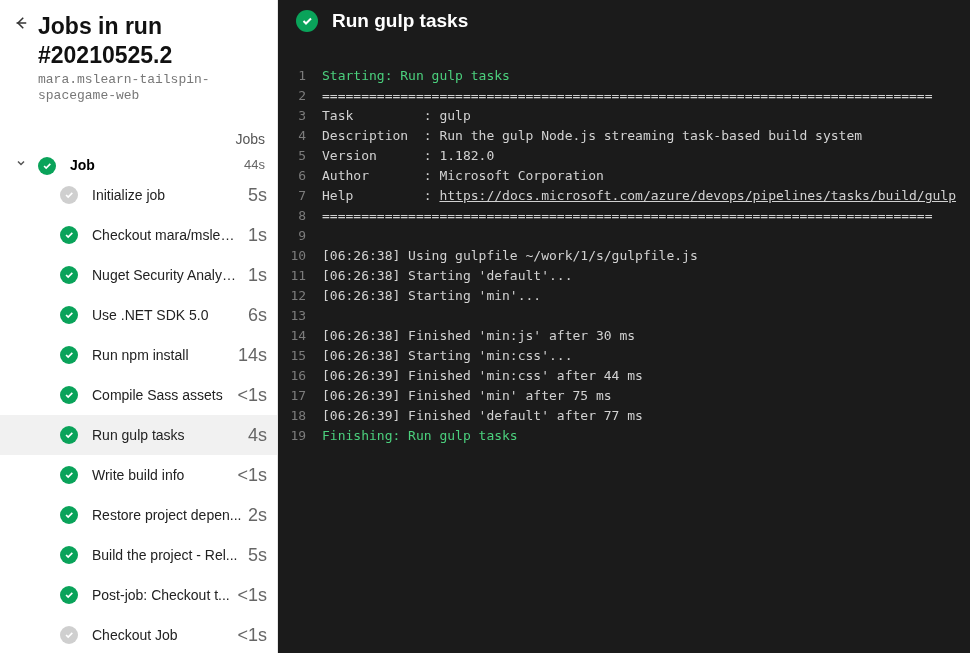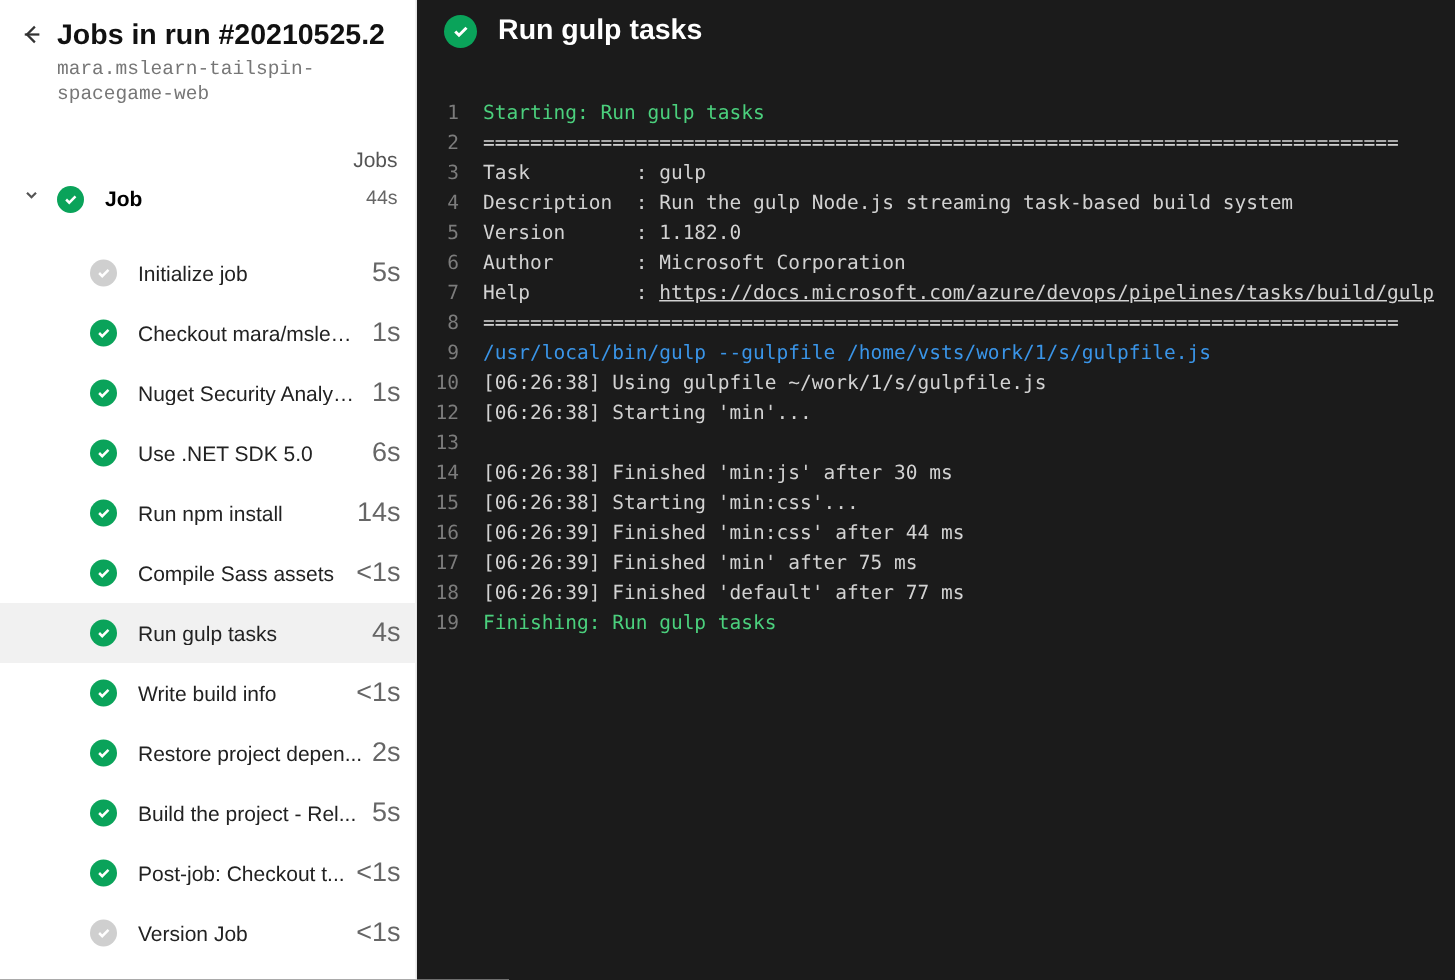"Jobs in run #20210525.2" .run-title { font-size: 19px -> 23px }
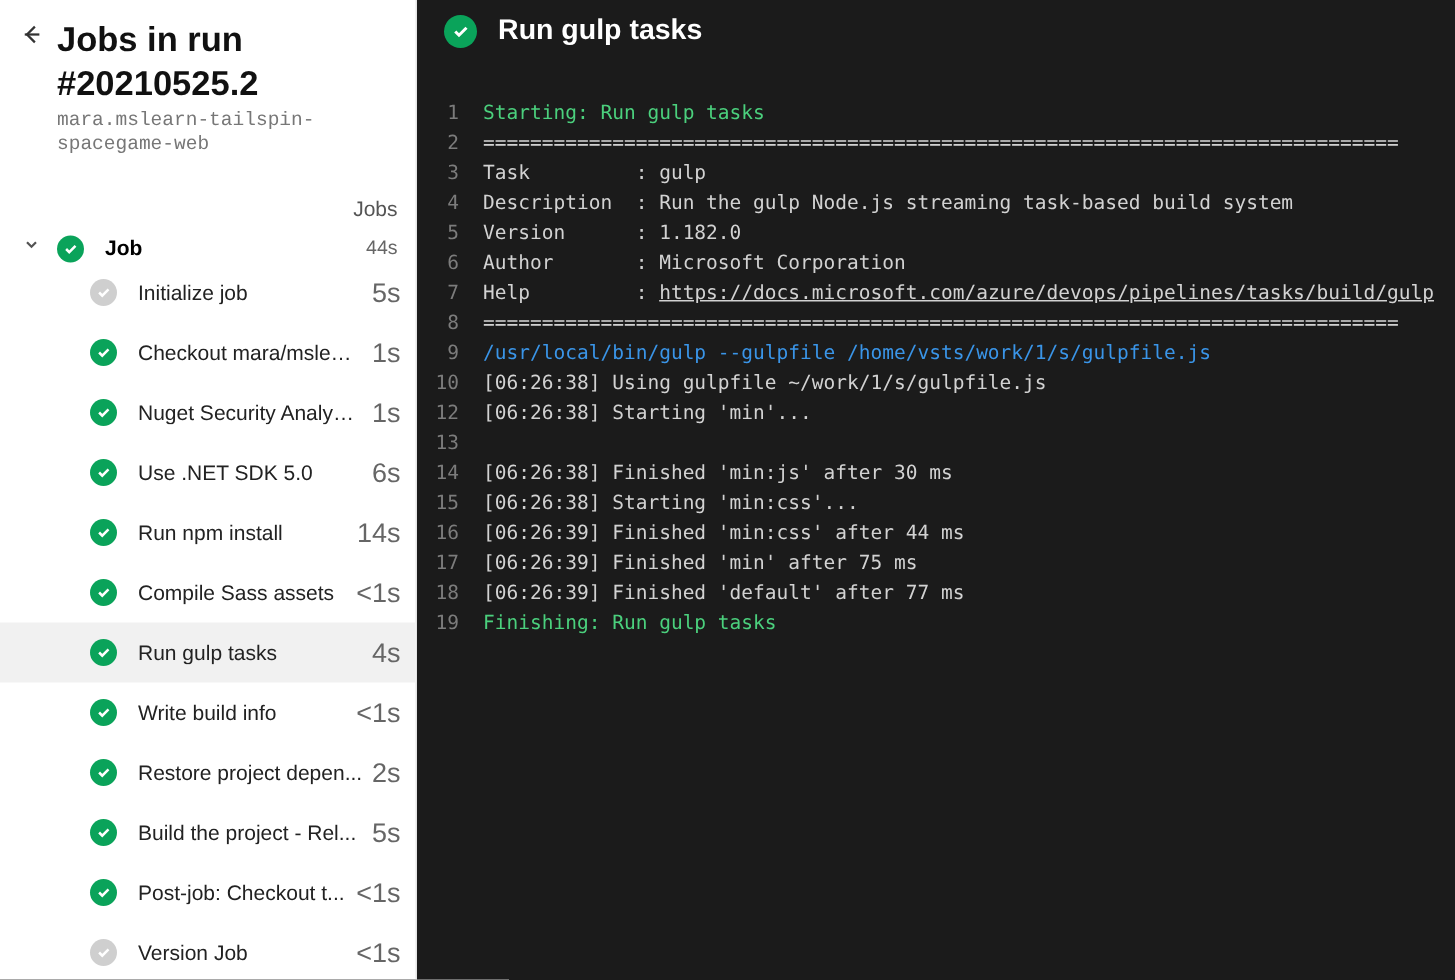"/usr/local/bin/gulp --gulpfile" span.lt { html: <span><span>/usr/local/bin/gulp --gulpfile /home/vsts/work/1/s/gulpfile.js</span></span> -> none }
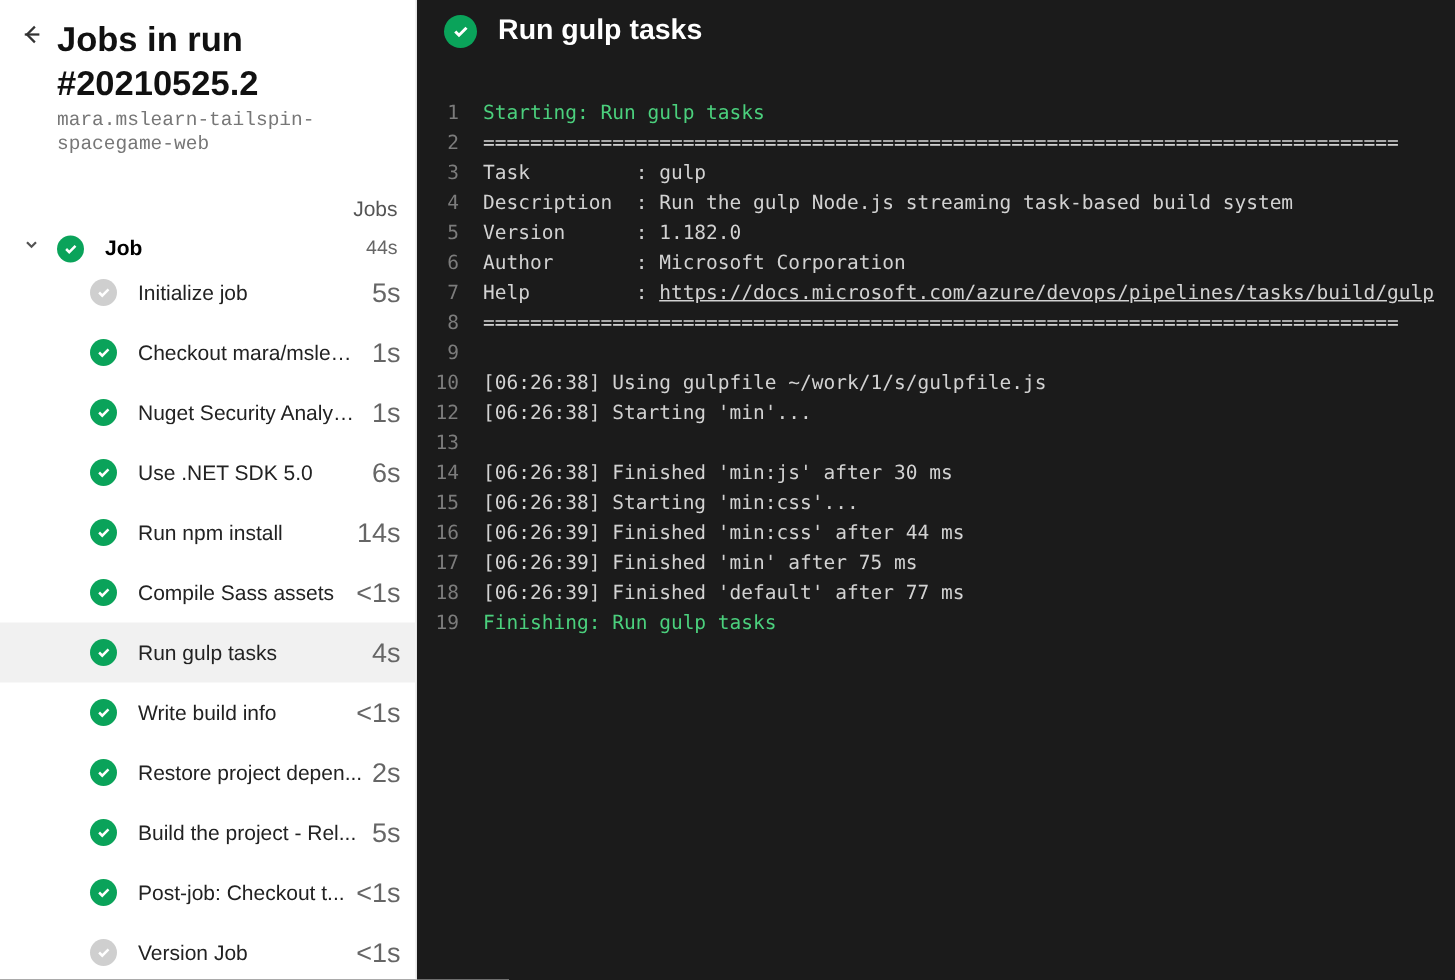"11" div.log-line { html: none -> <div><span>11</span><span><span>[06:26:38] Starting 'default'...</span></span></div> }
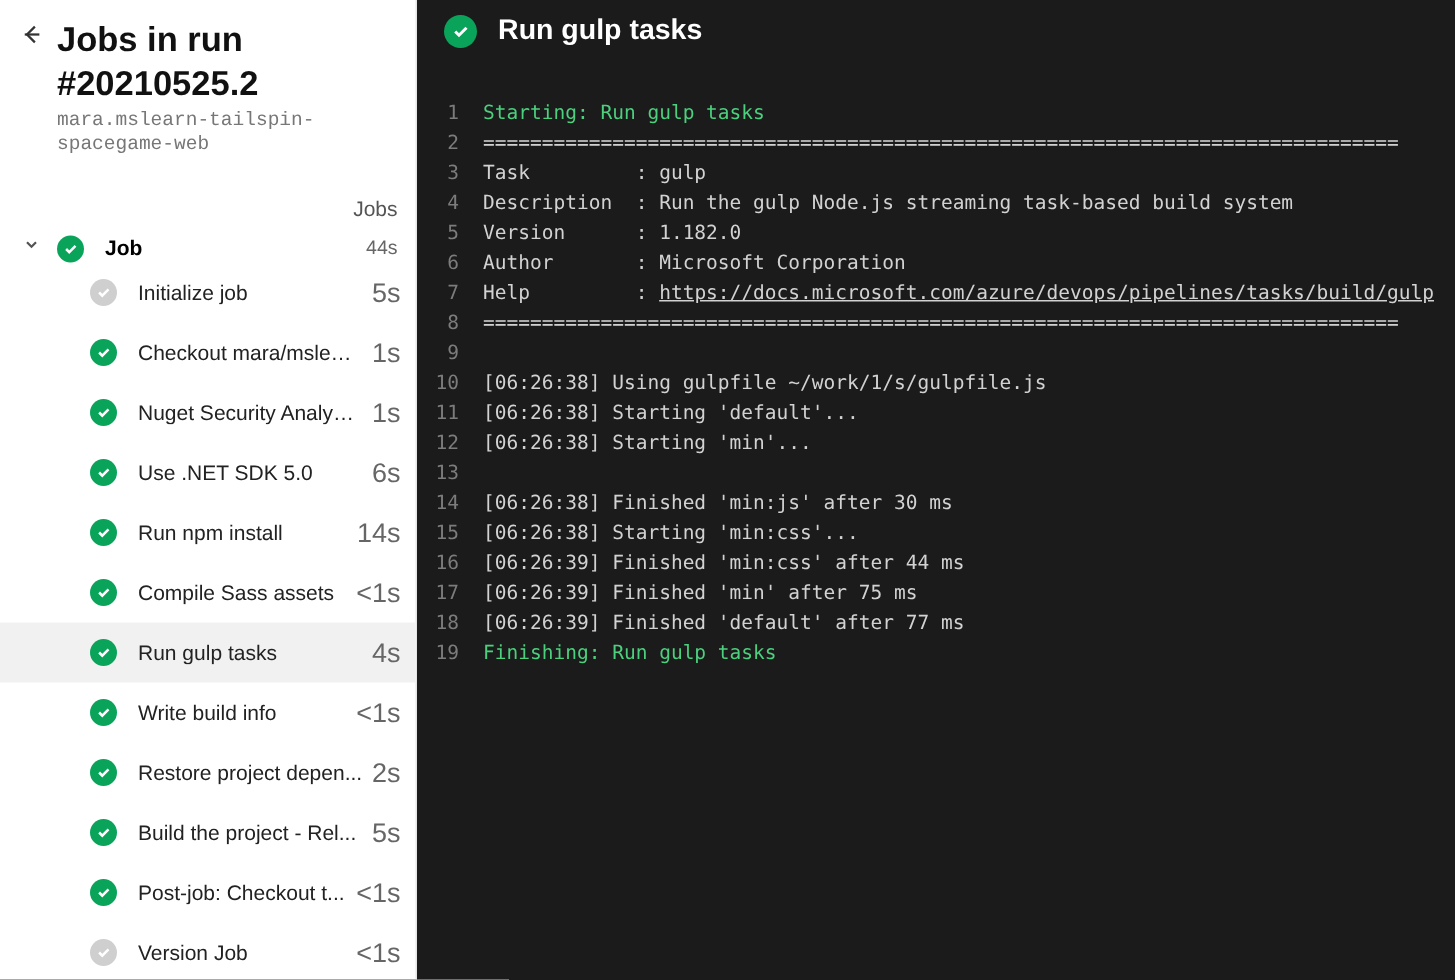"Version Job" span.step-name { text: Version -> Checkout }
